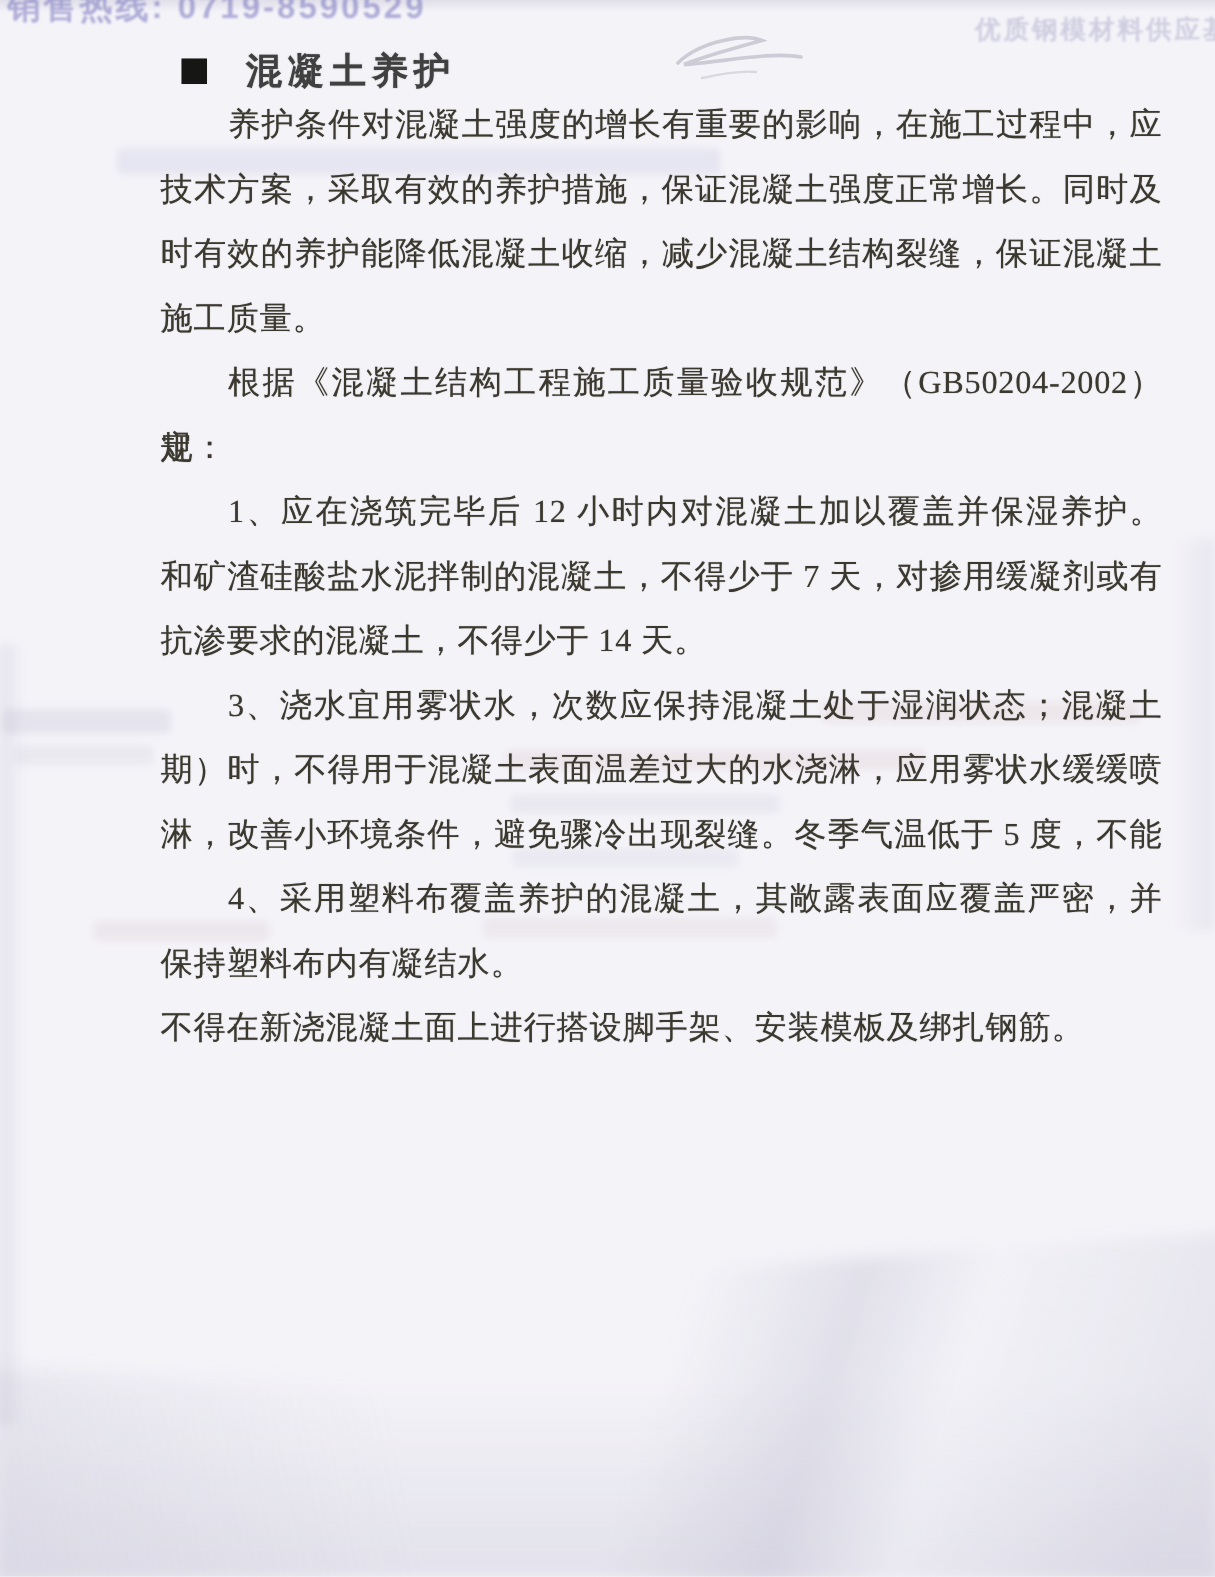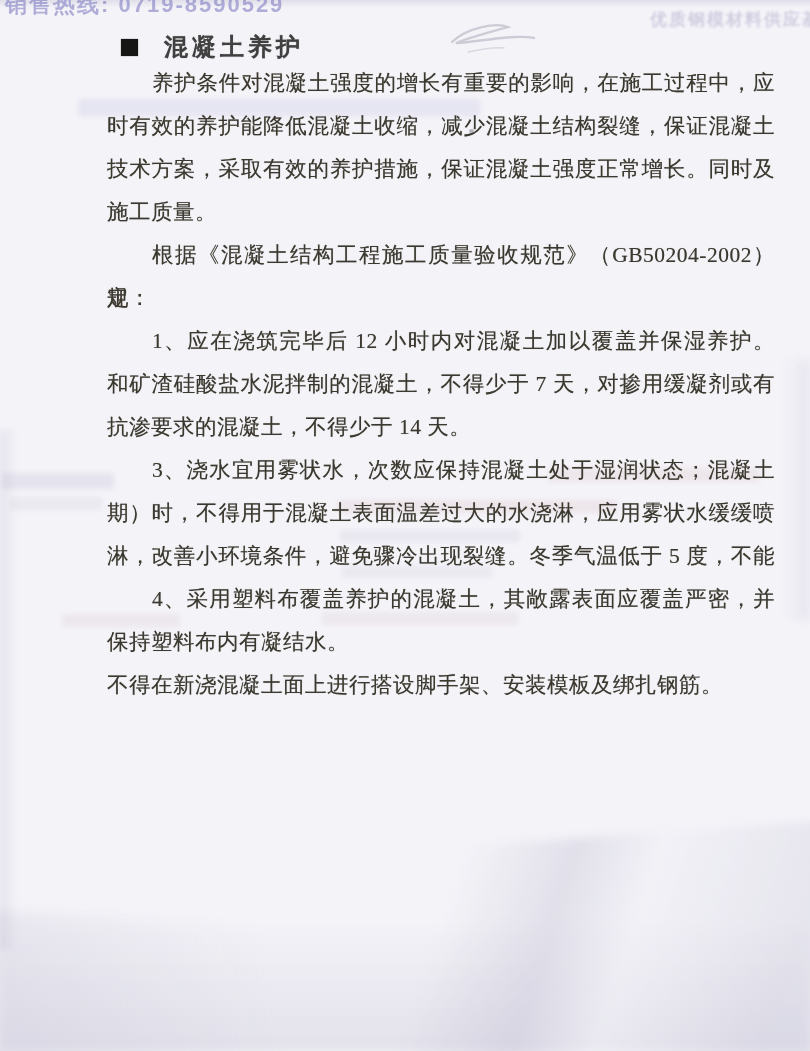"时有效的养护能降低混凝土收缩，减少混凝土结构裂缝，保证混凝土" div.line { order: before "技术方案，采取有效的养护措施，保证混凝土强度正常增长。同时及" -> after "技术方案，采取有效的养护措施，保证混凝土强度正常增长。同时及" }
